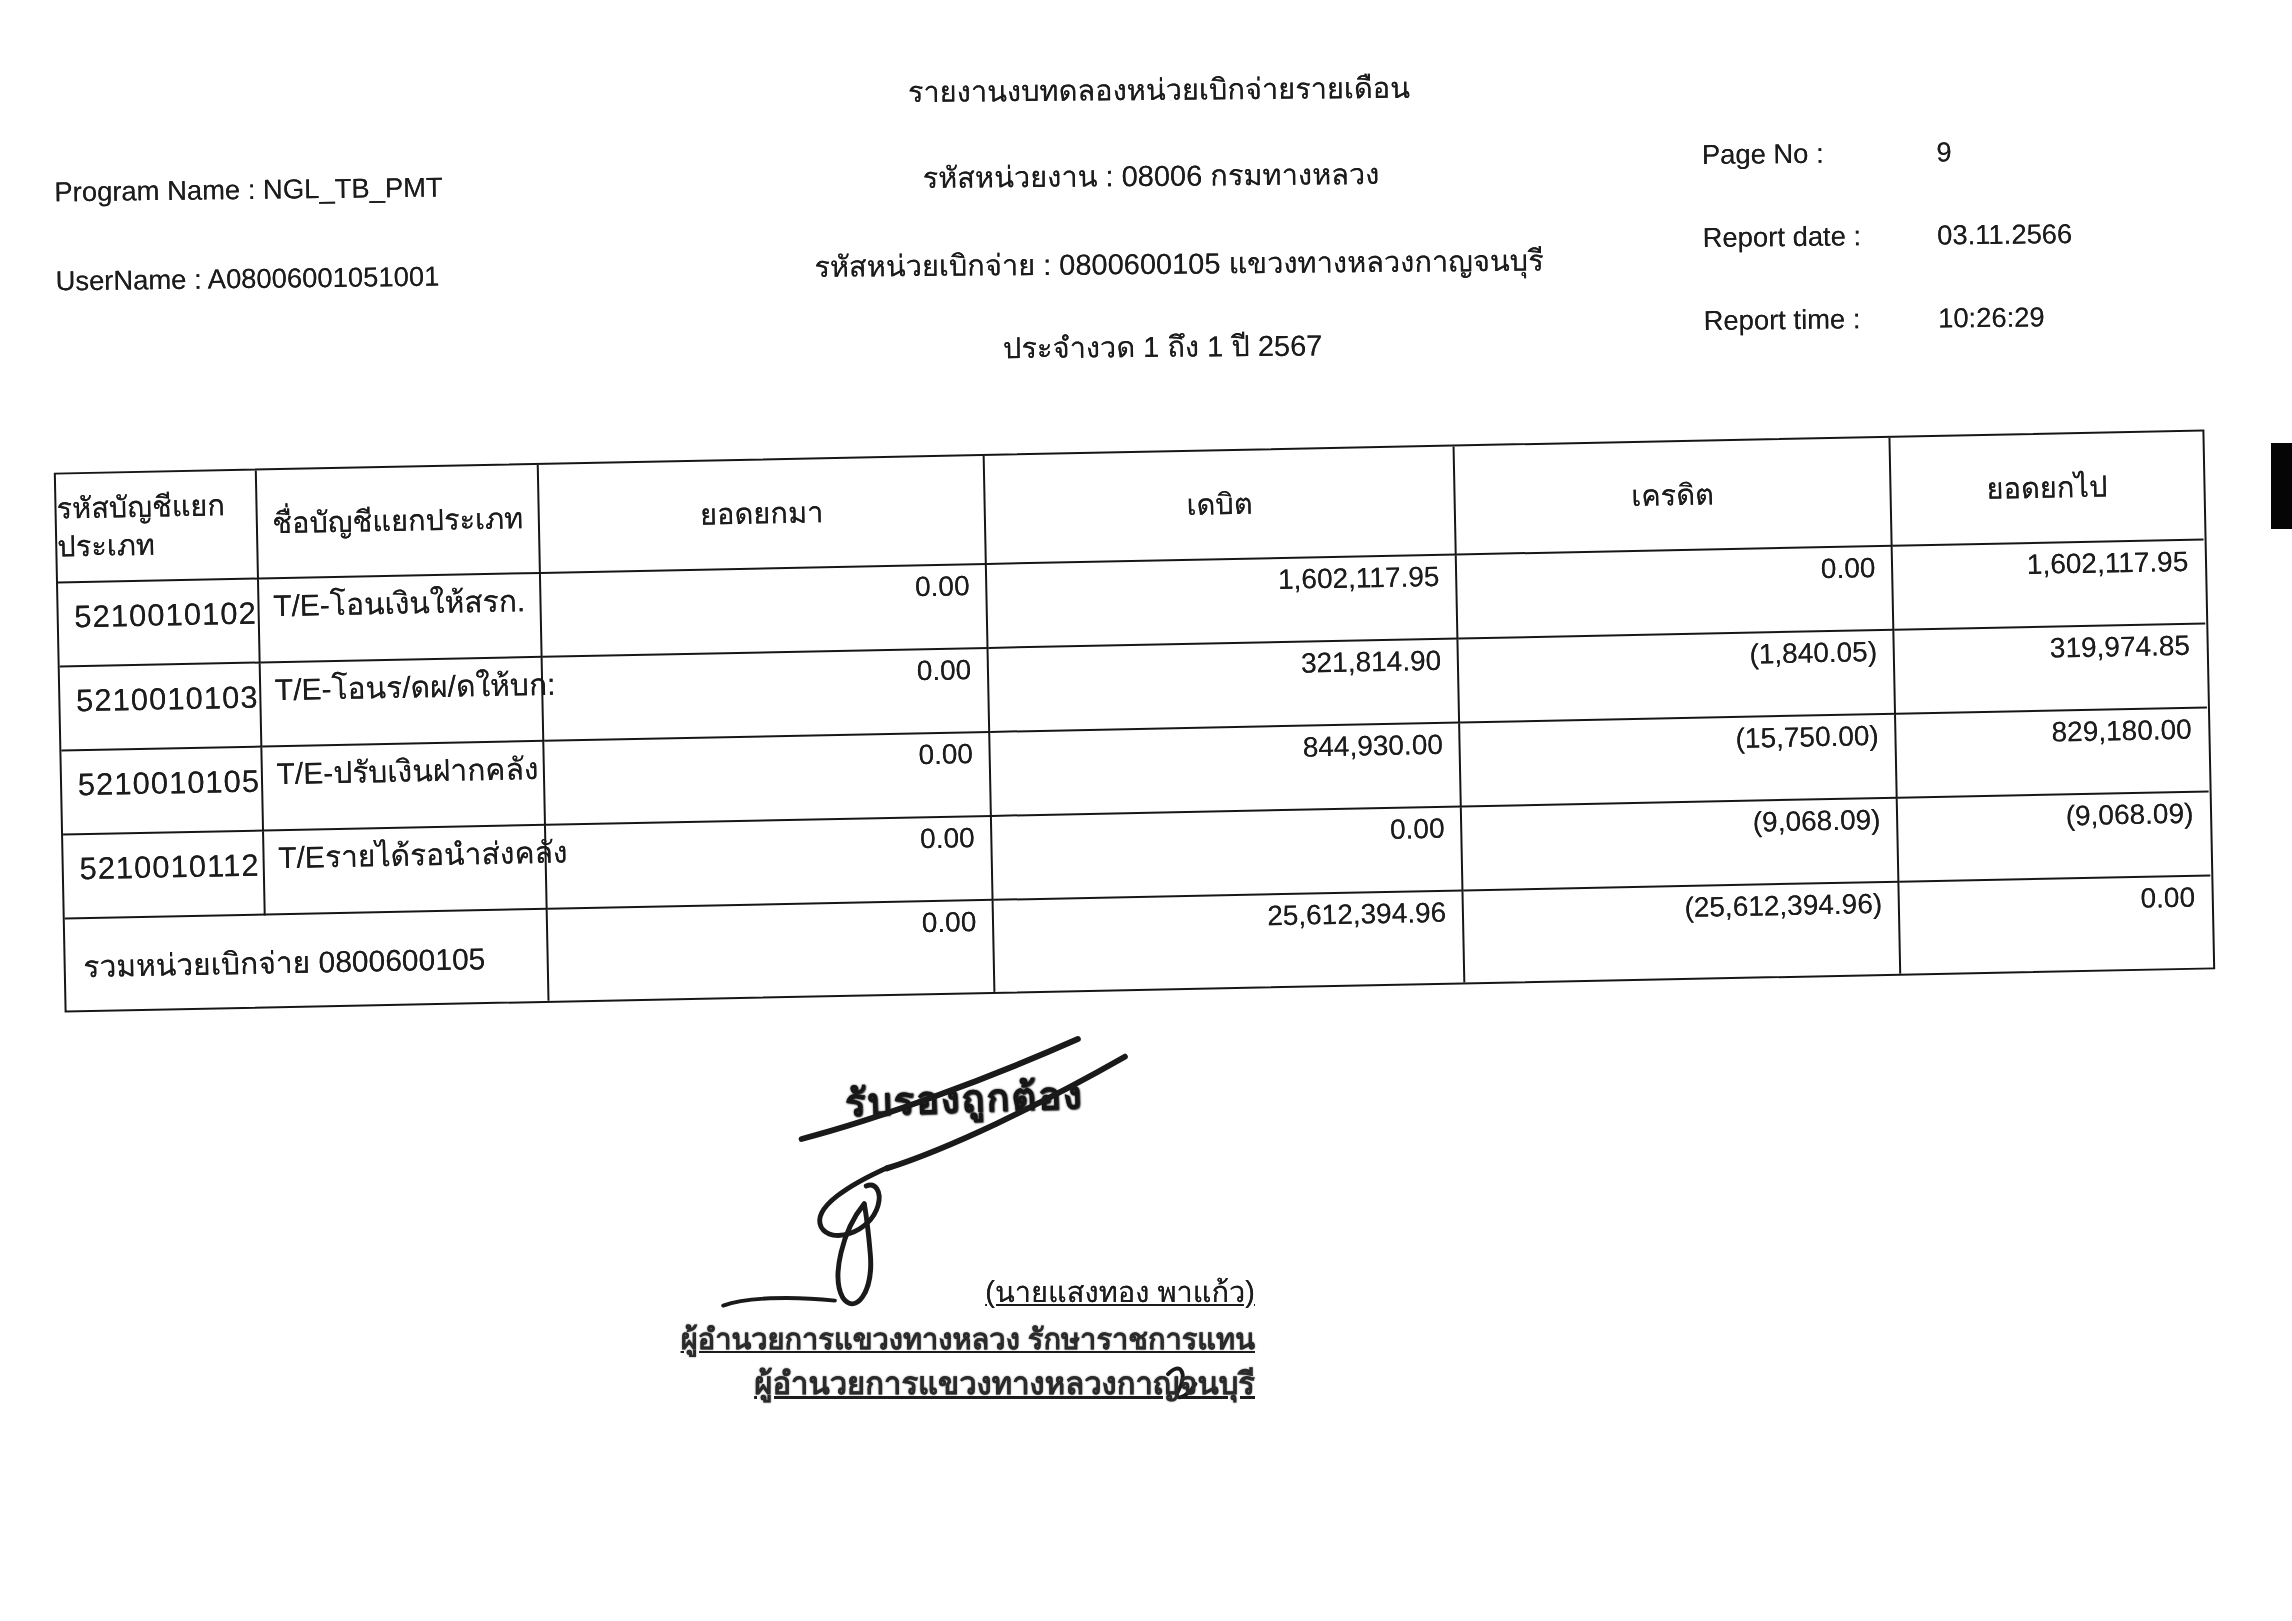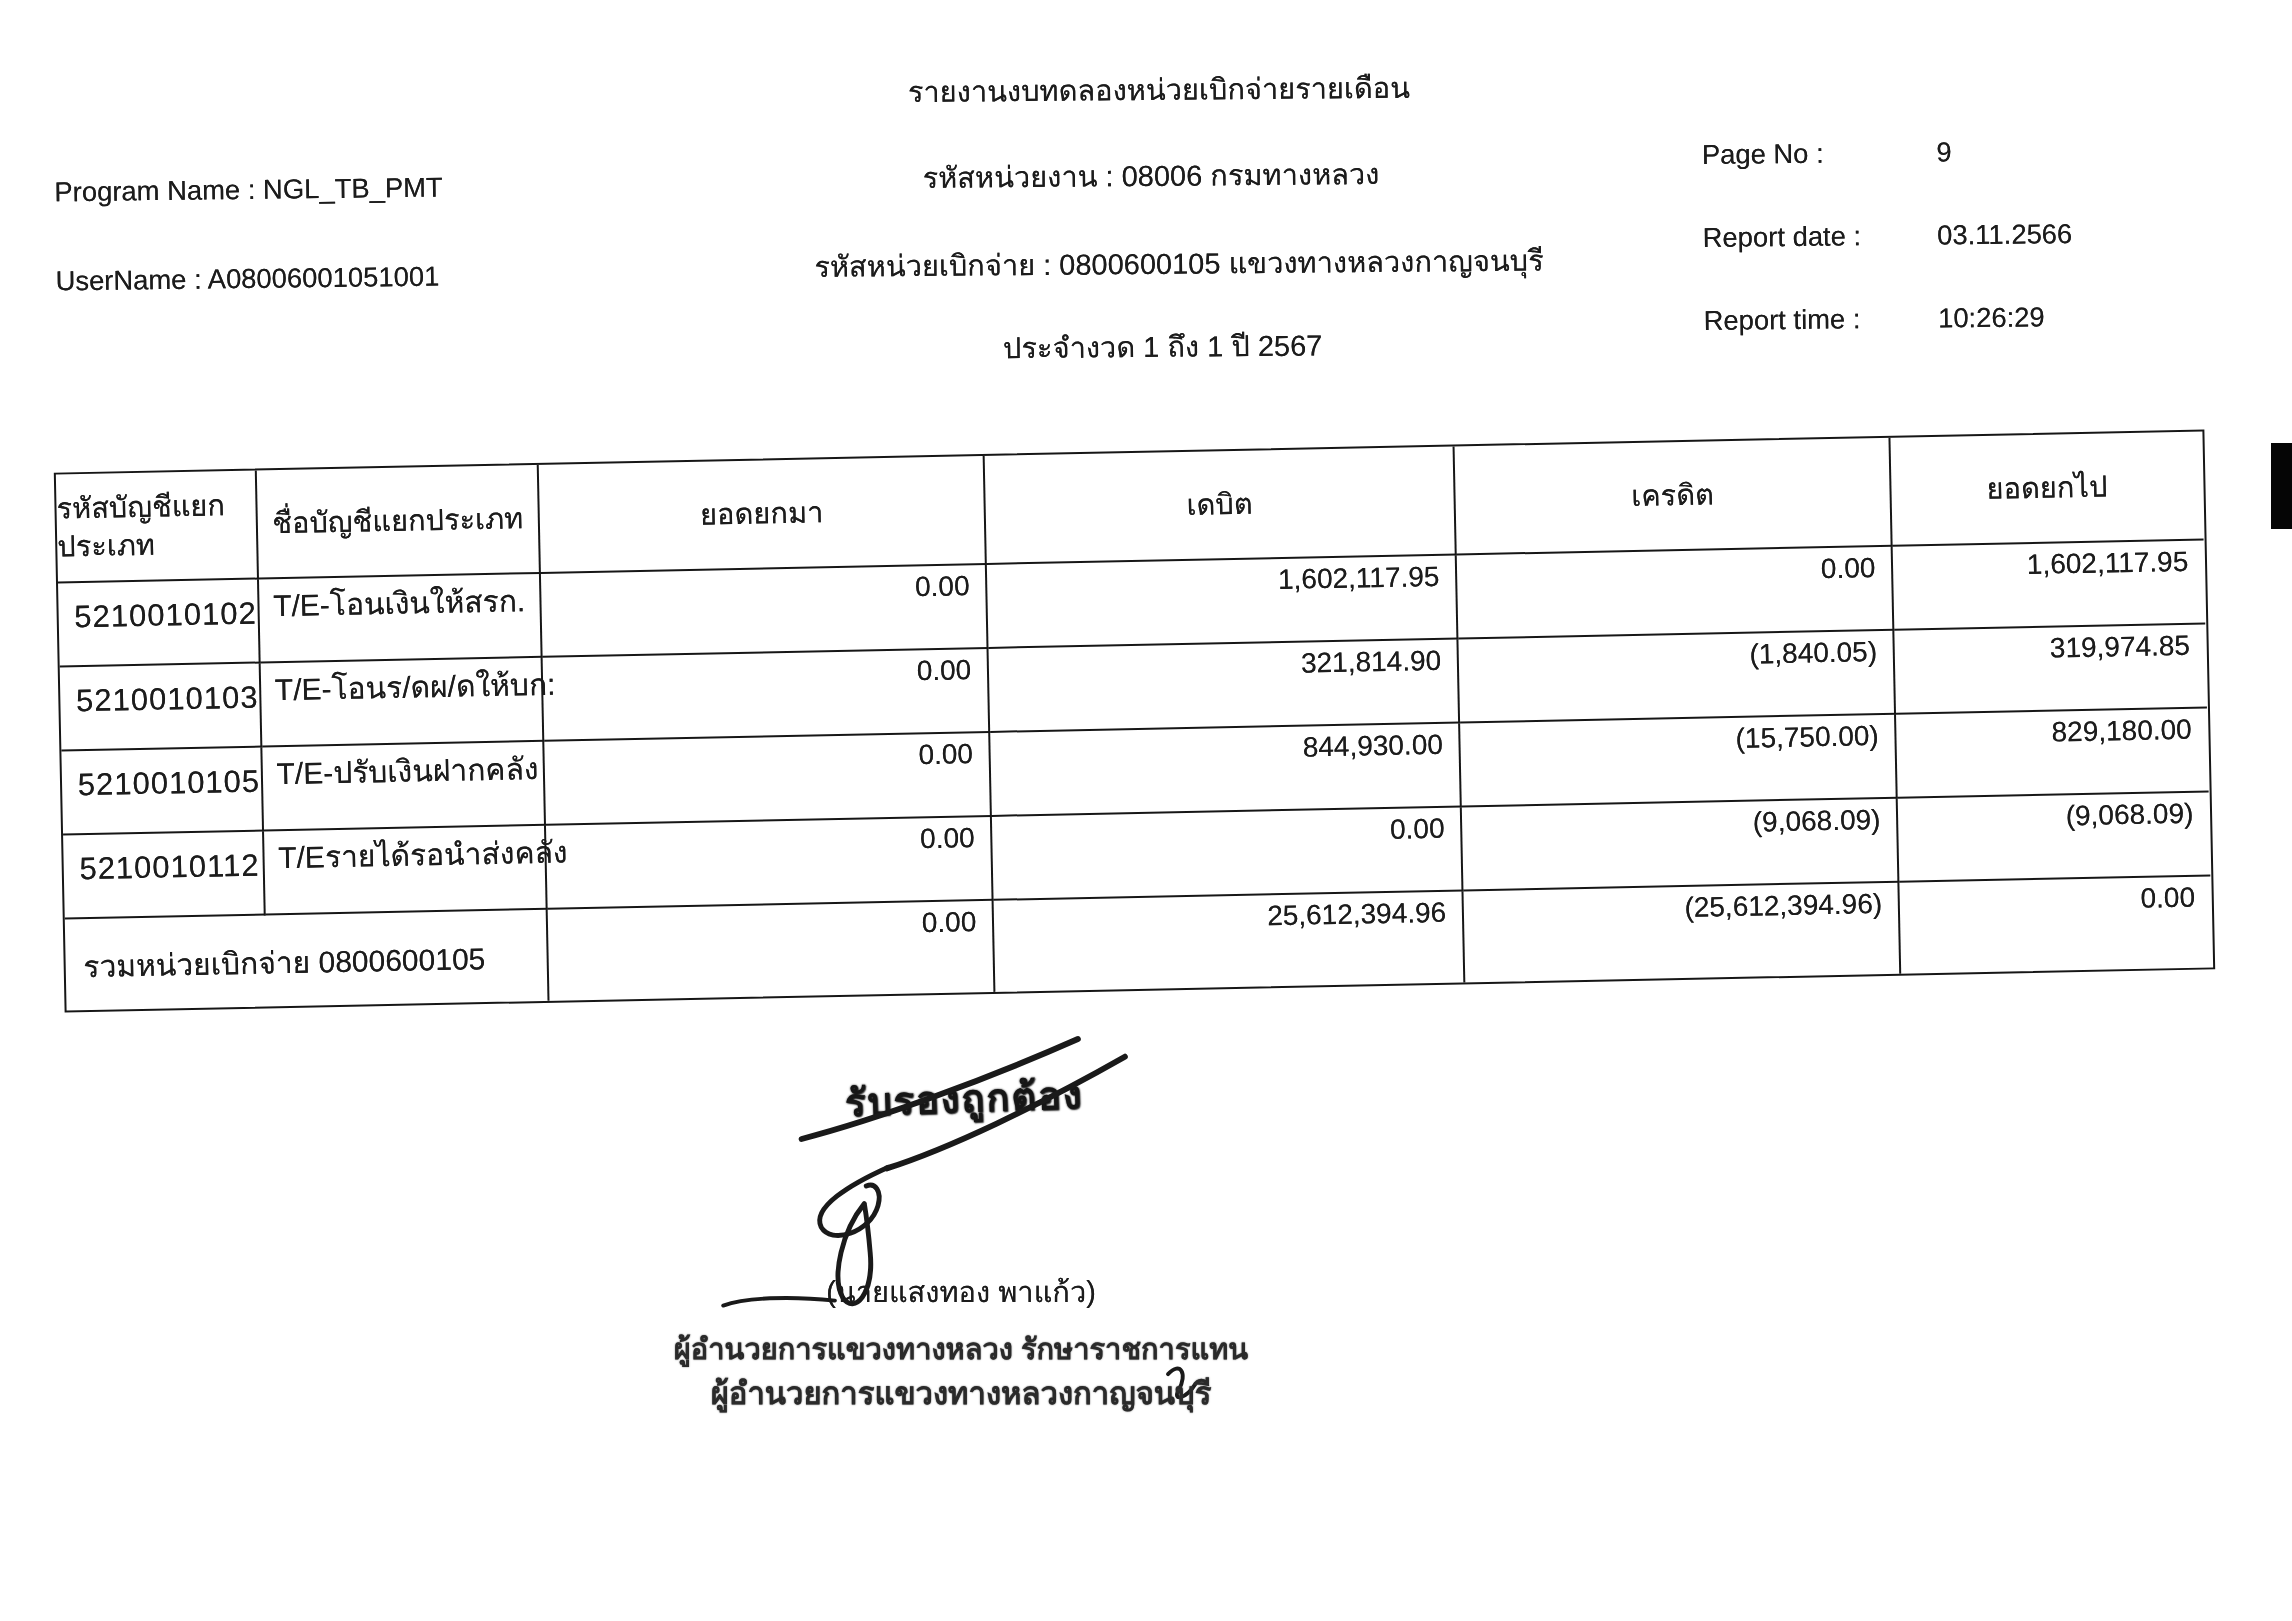"(นายแสงทอง พาแก้ว)" .sig-lines { text-align: center -> right; text-decoration: none -> underline }
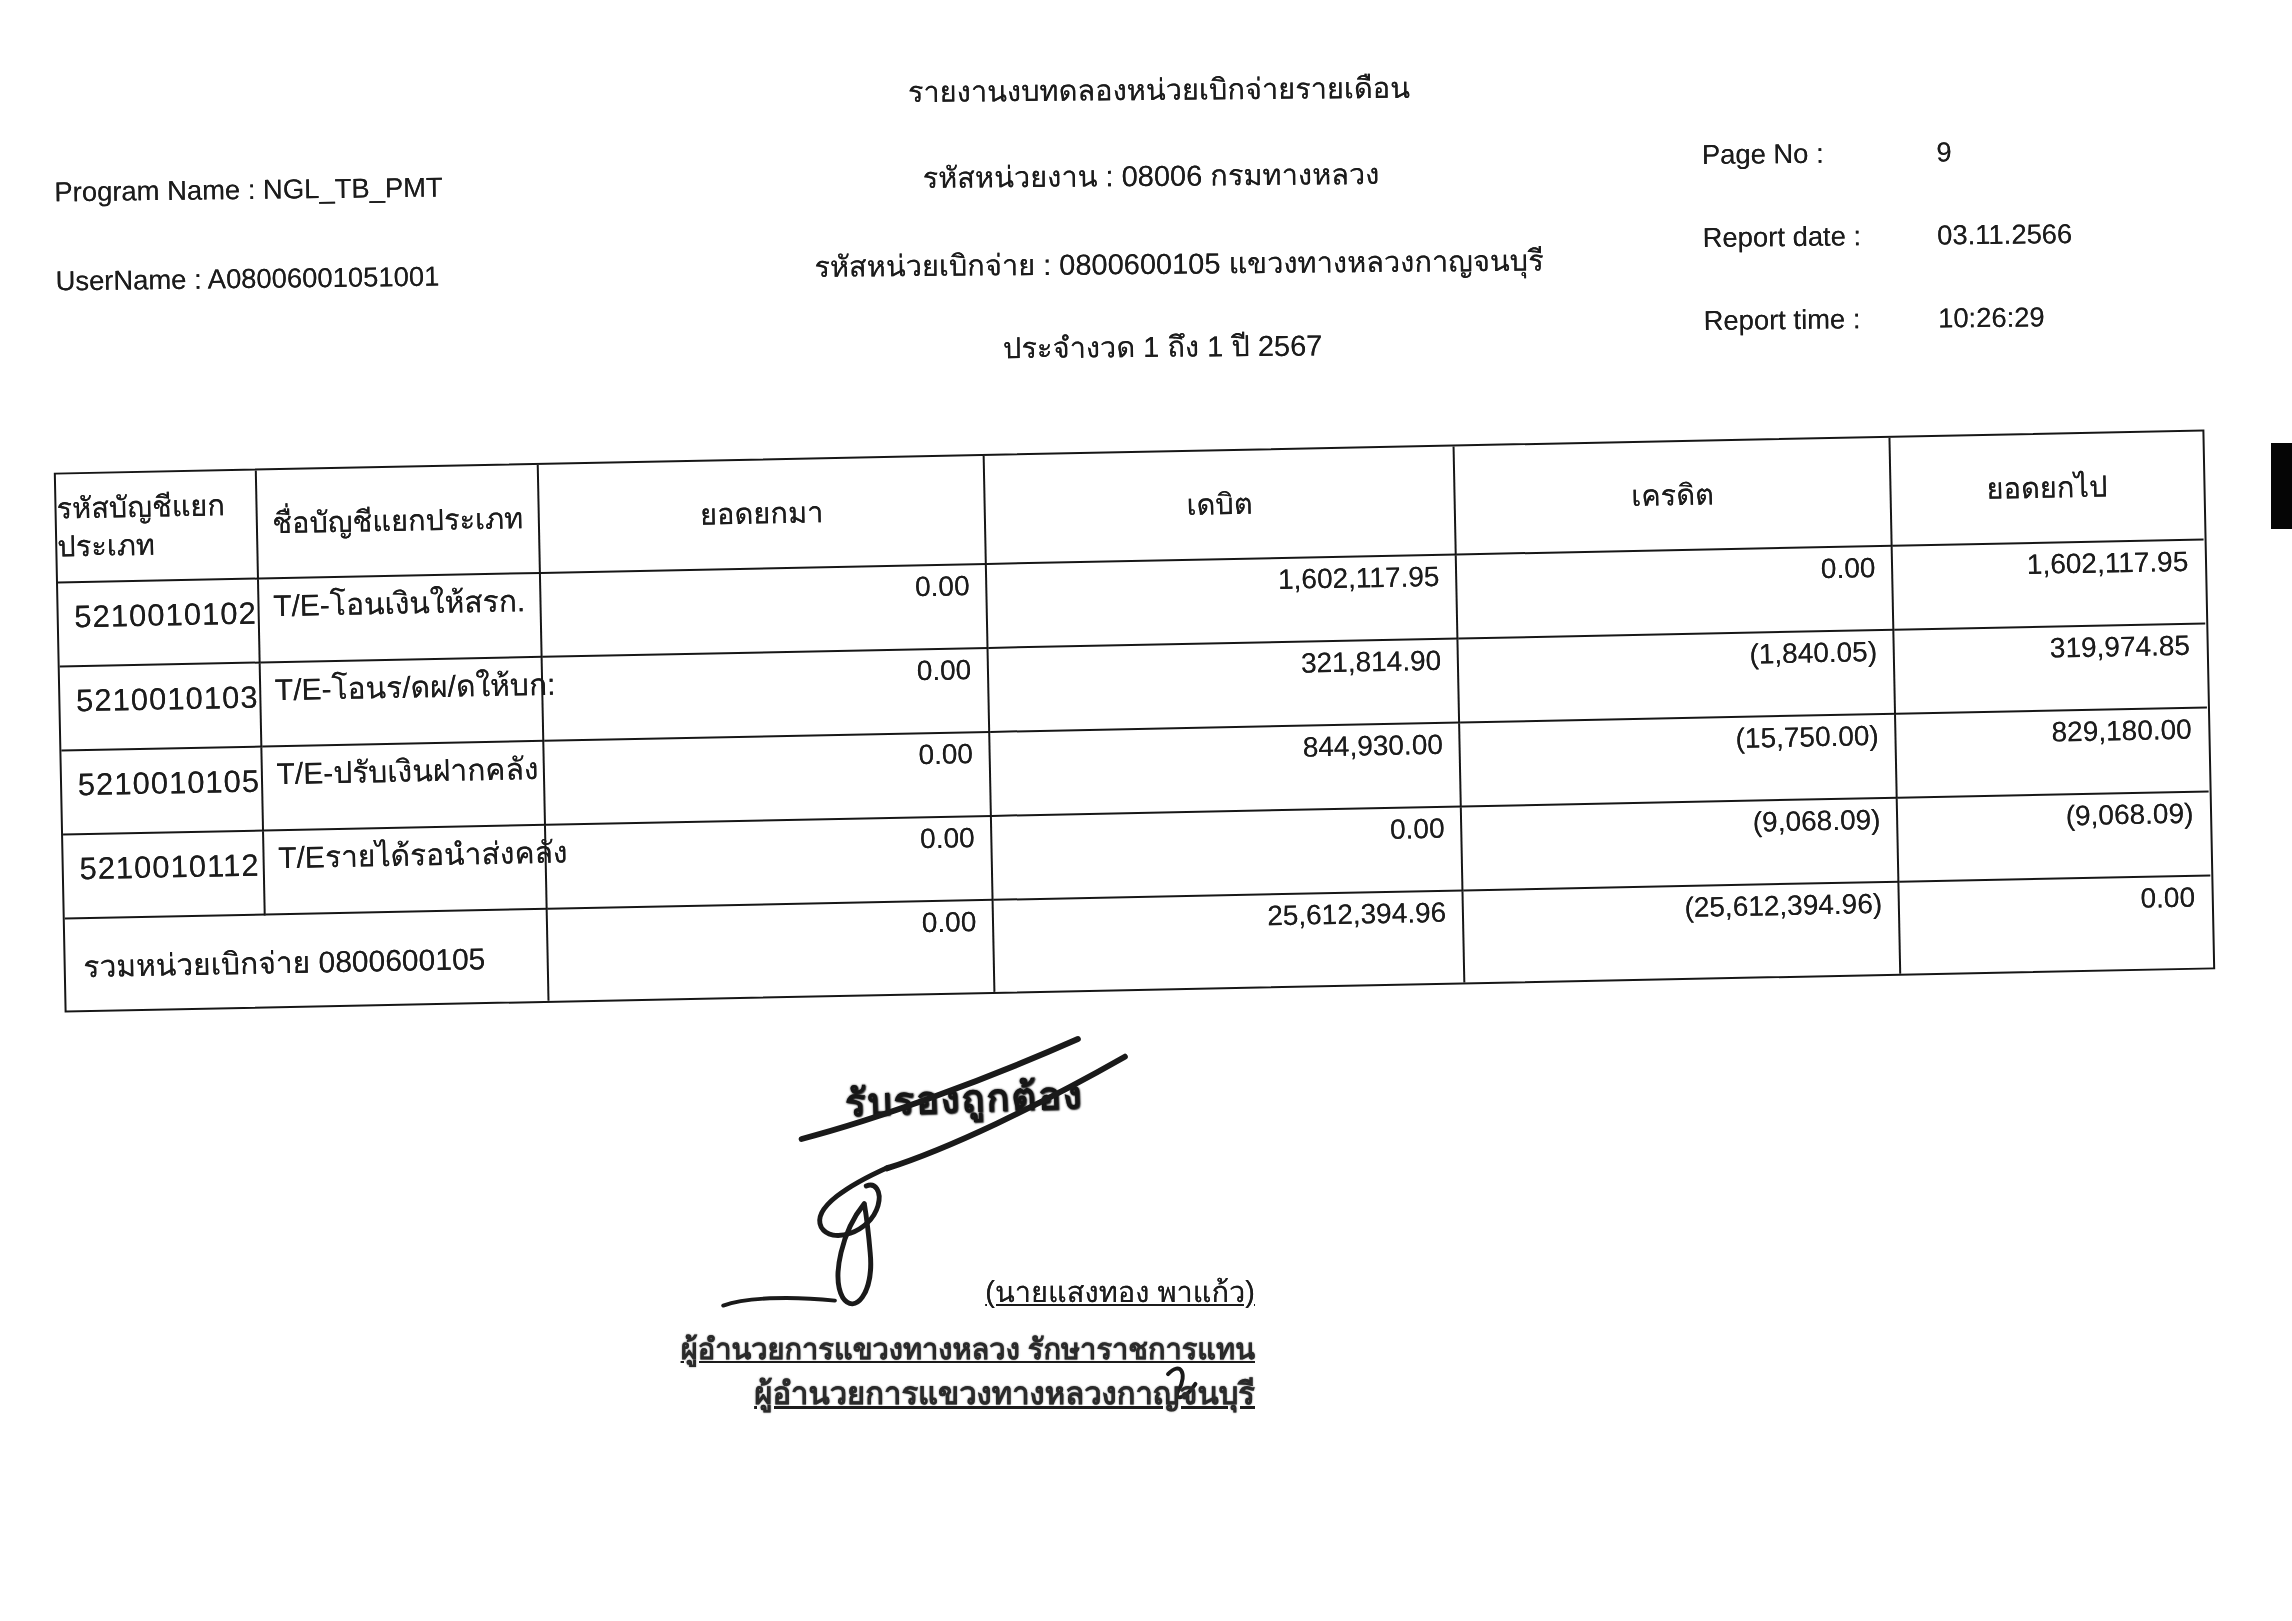"ผู้อำนวยการแขวงทางหลวง รักษาราชการแทน" .sig-lines .p1 { margin-top: 19px -> 9px }
